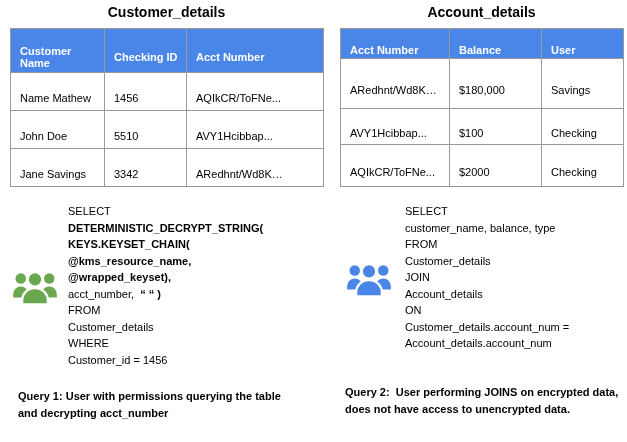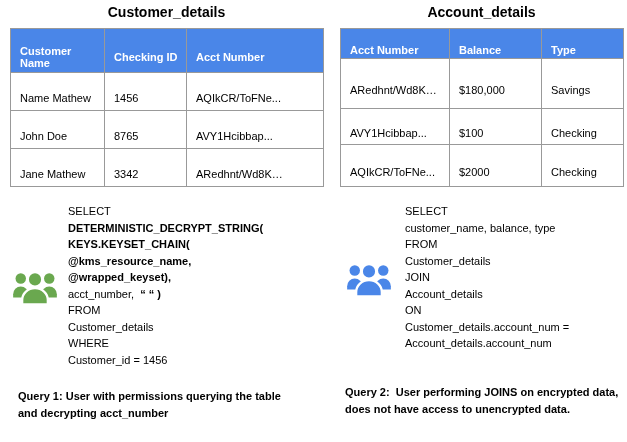"Type" th { text: Type -> User }
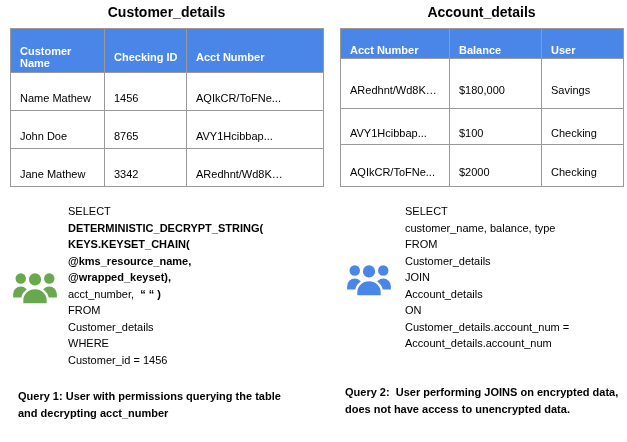"8765" td { text: 8765 -> 5510 }
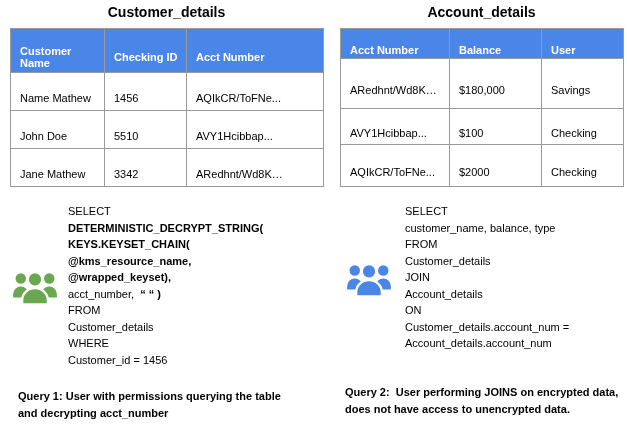"Jane Mathew" td { text: Mathew -> Savings }
